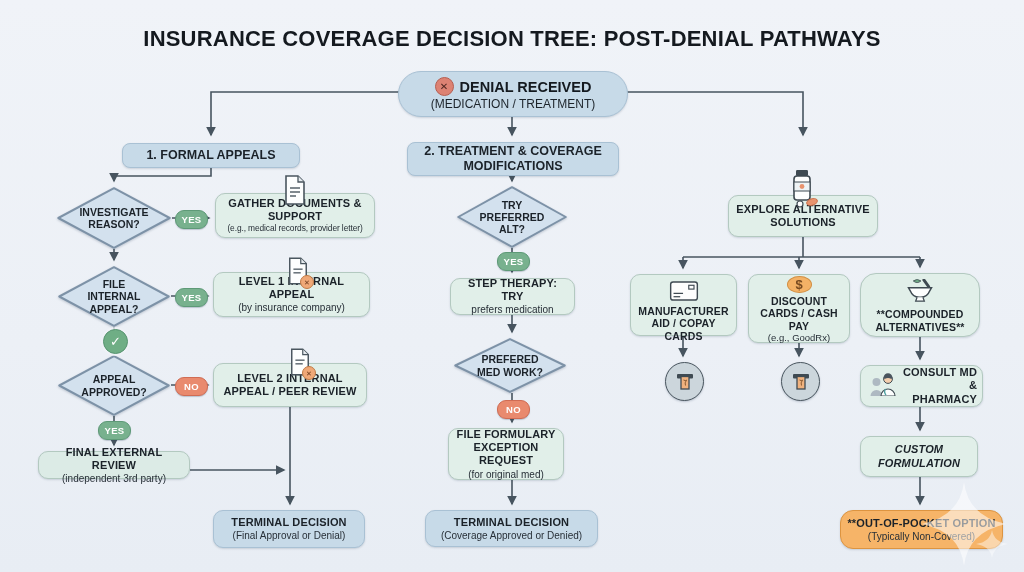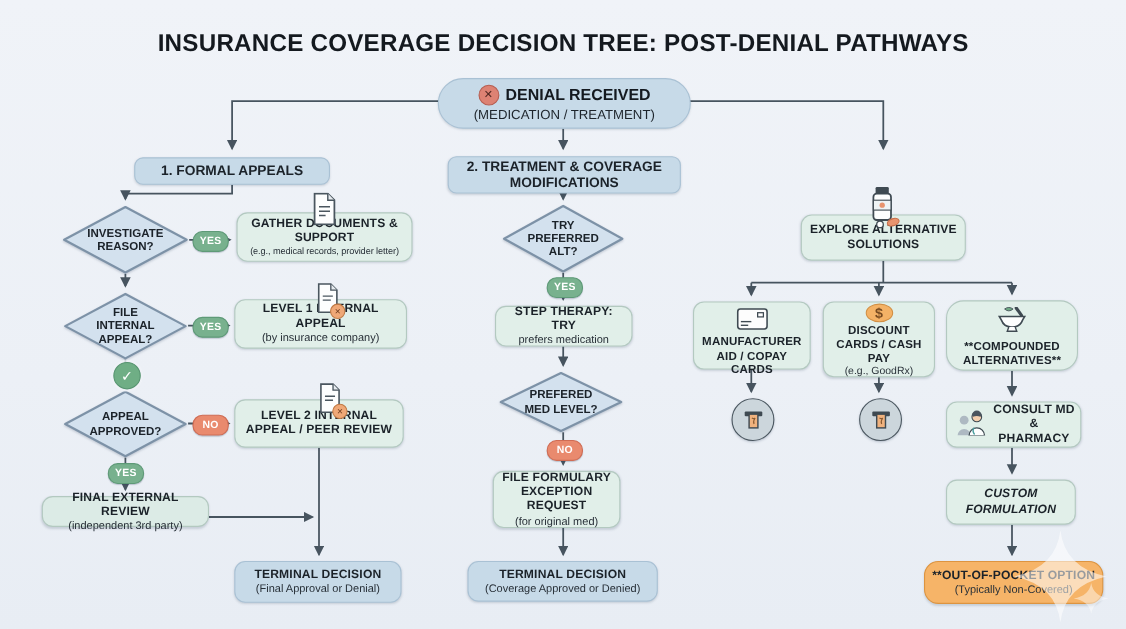"MED LEVEL?" div { text: LEVEL -> WORK }
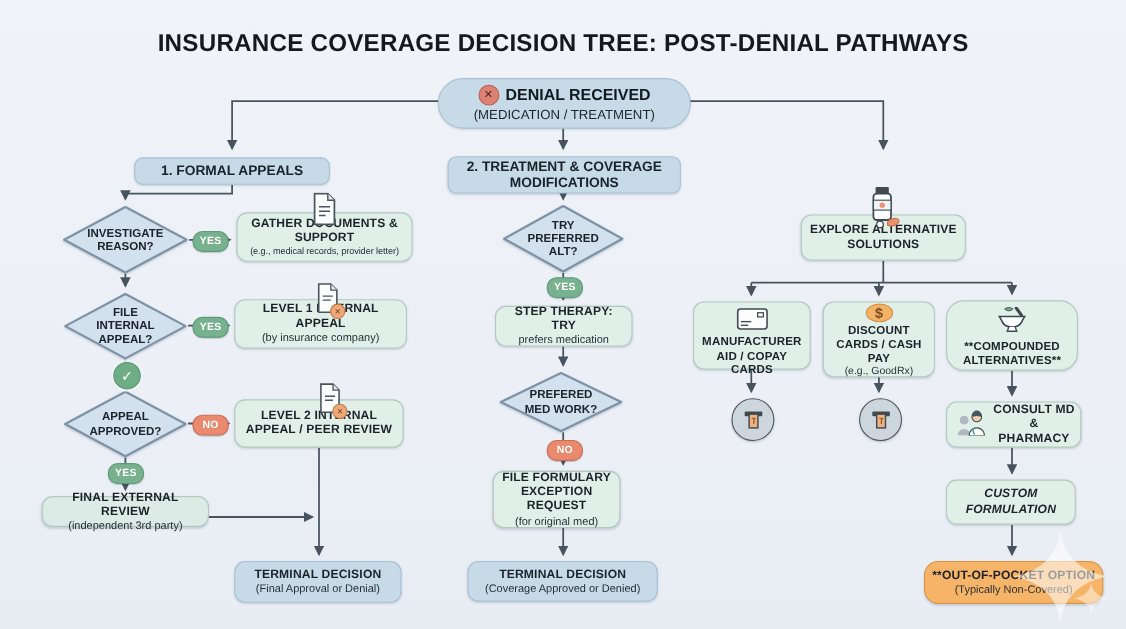"CONSULT MD & PHARMACY" .consult-row { text-align: center -> right }
